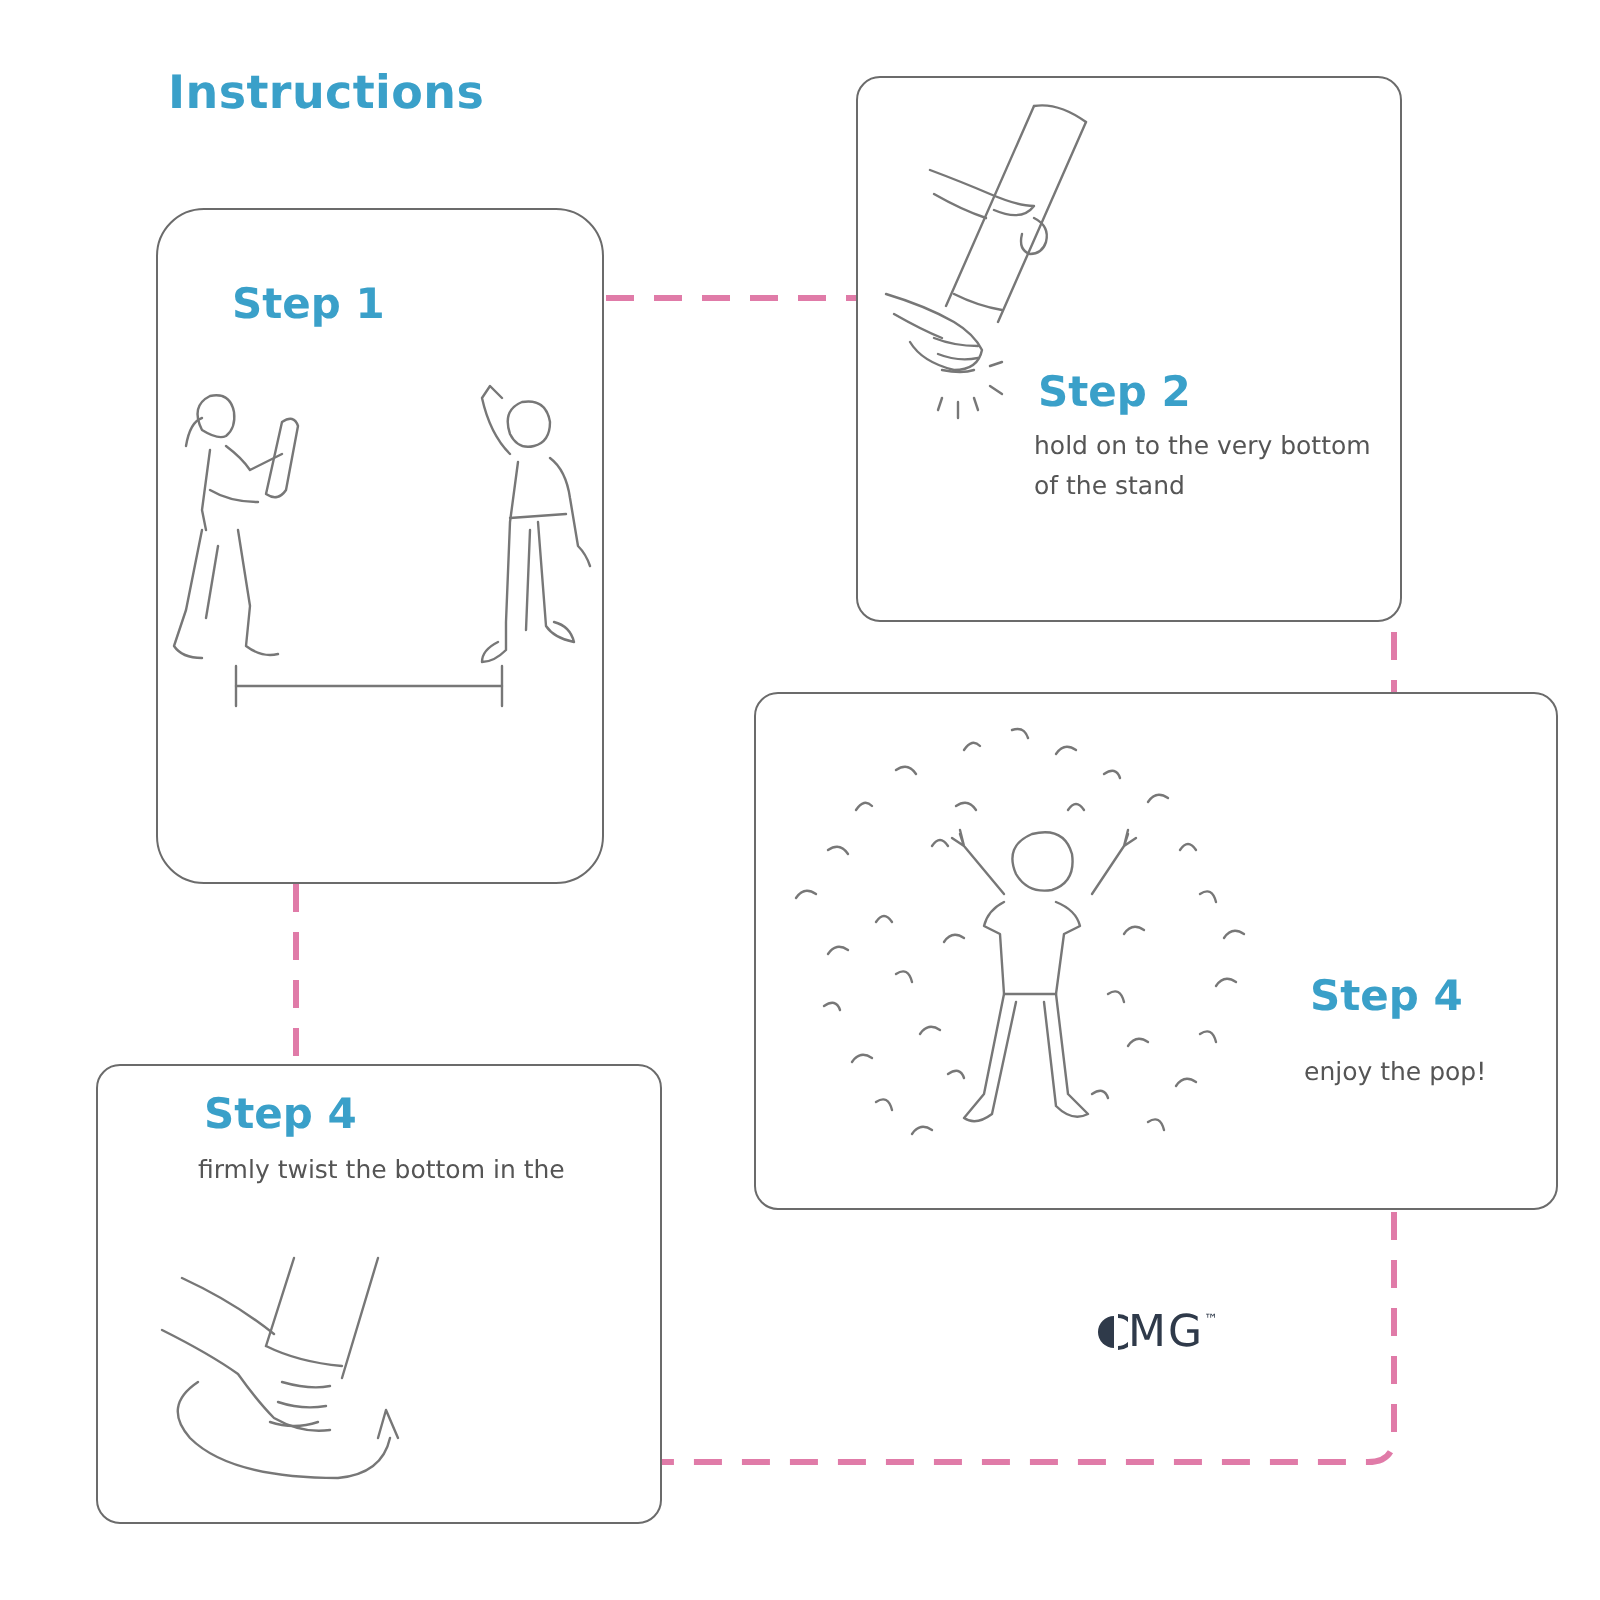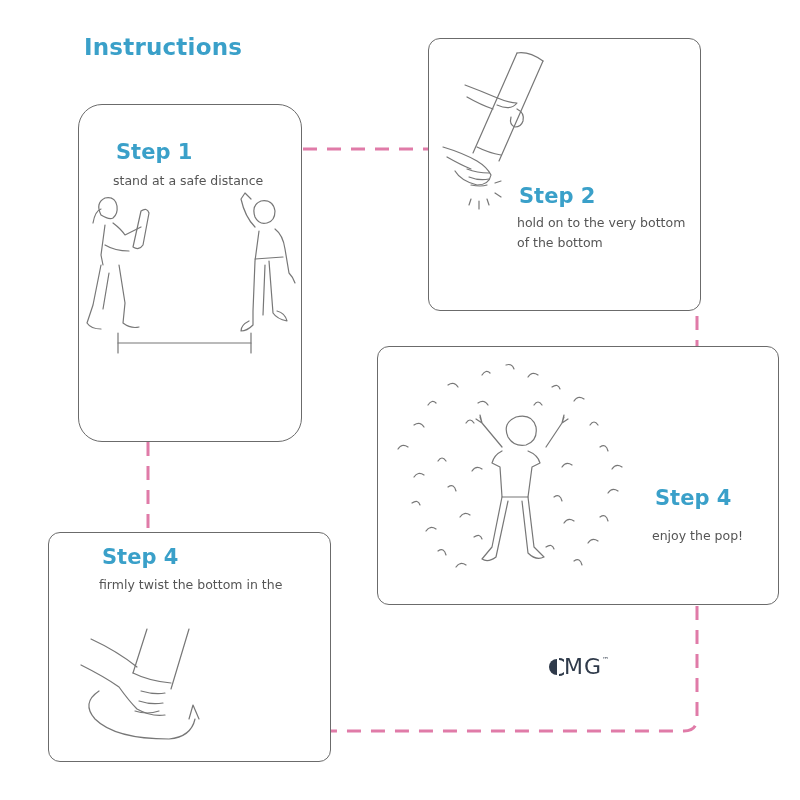"stand at a safe distance" div.step-text { html: <div>stand at a safe distance</div> -> none }
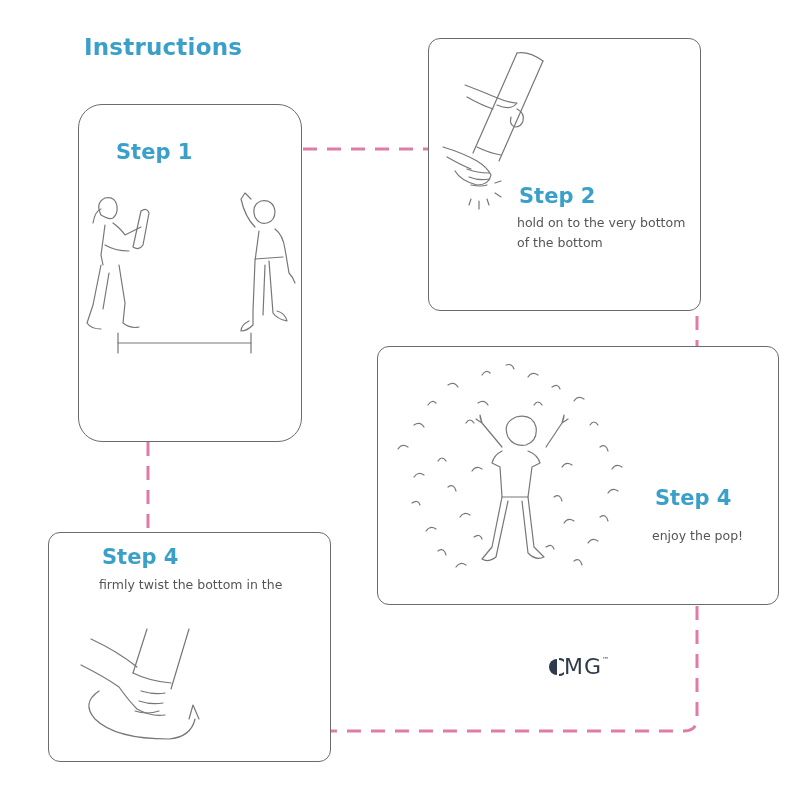"of the bottom" div.step-text { text: bottom -> stand }
